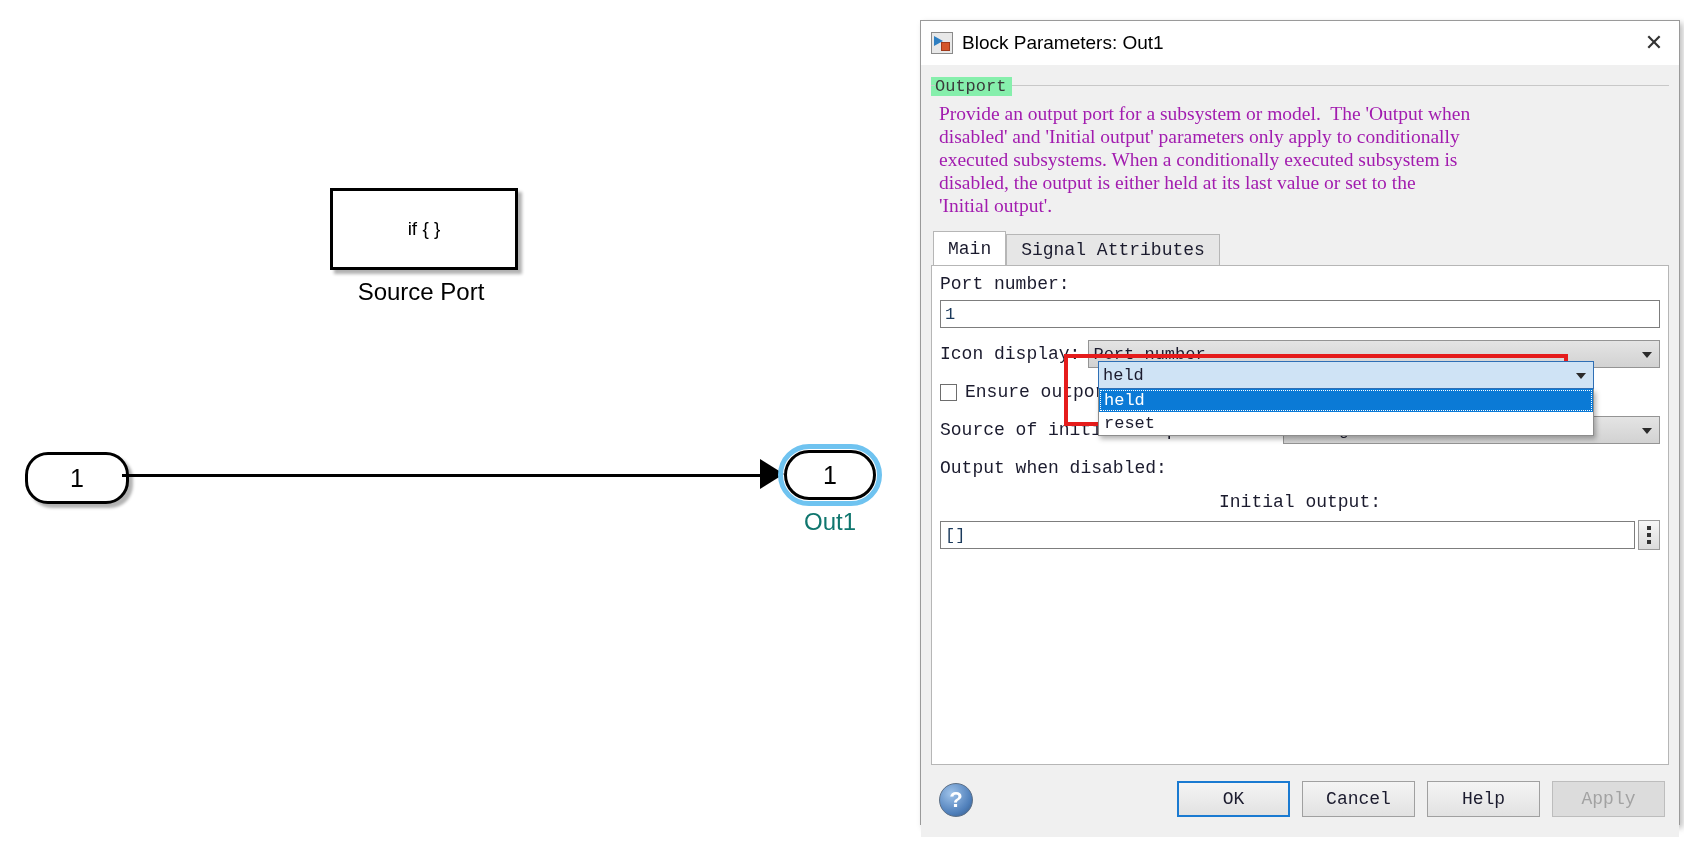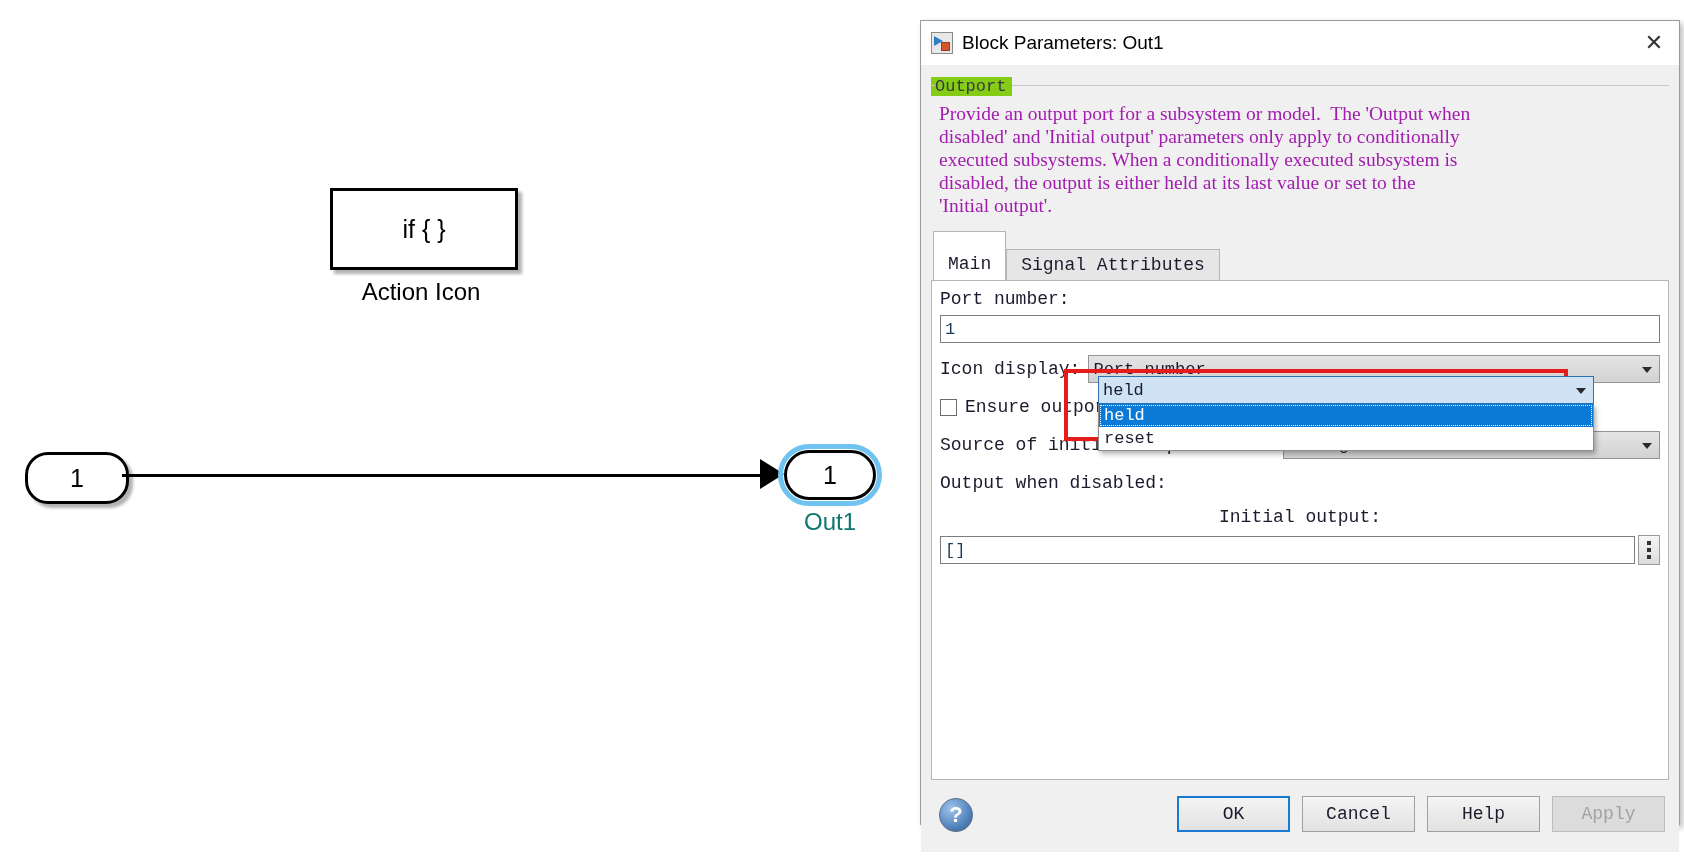"Outport" .group-legend { background: #84cc16 -> #86efac }
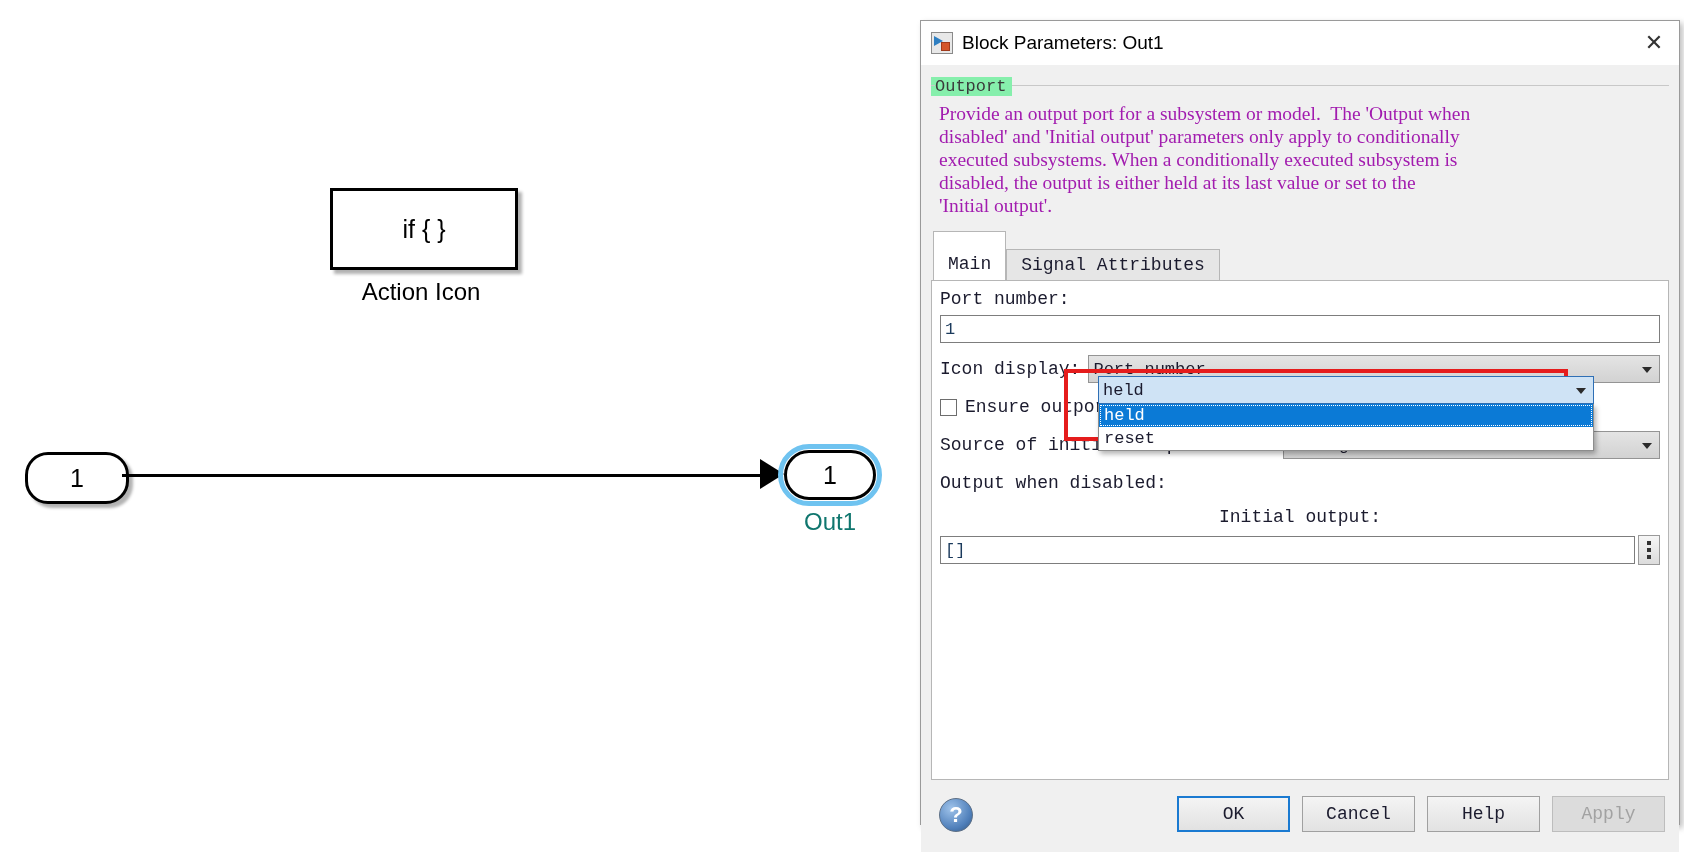"if { }" .blk-actionport { font-size: 25px -> 19px }
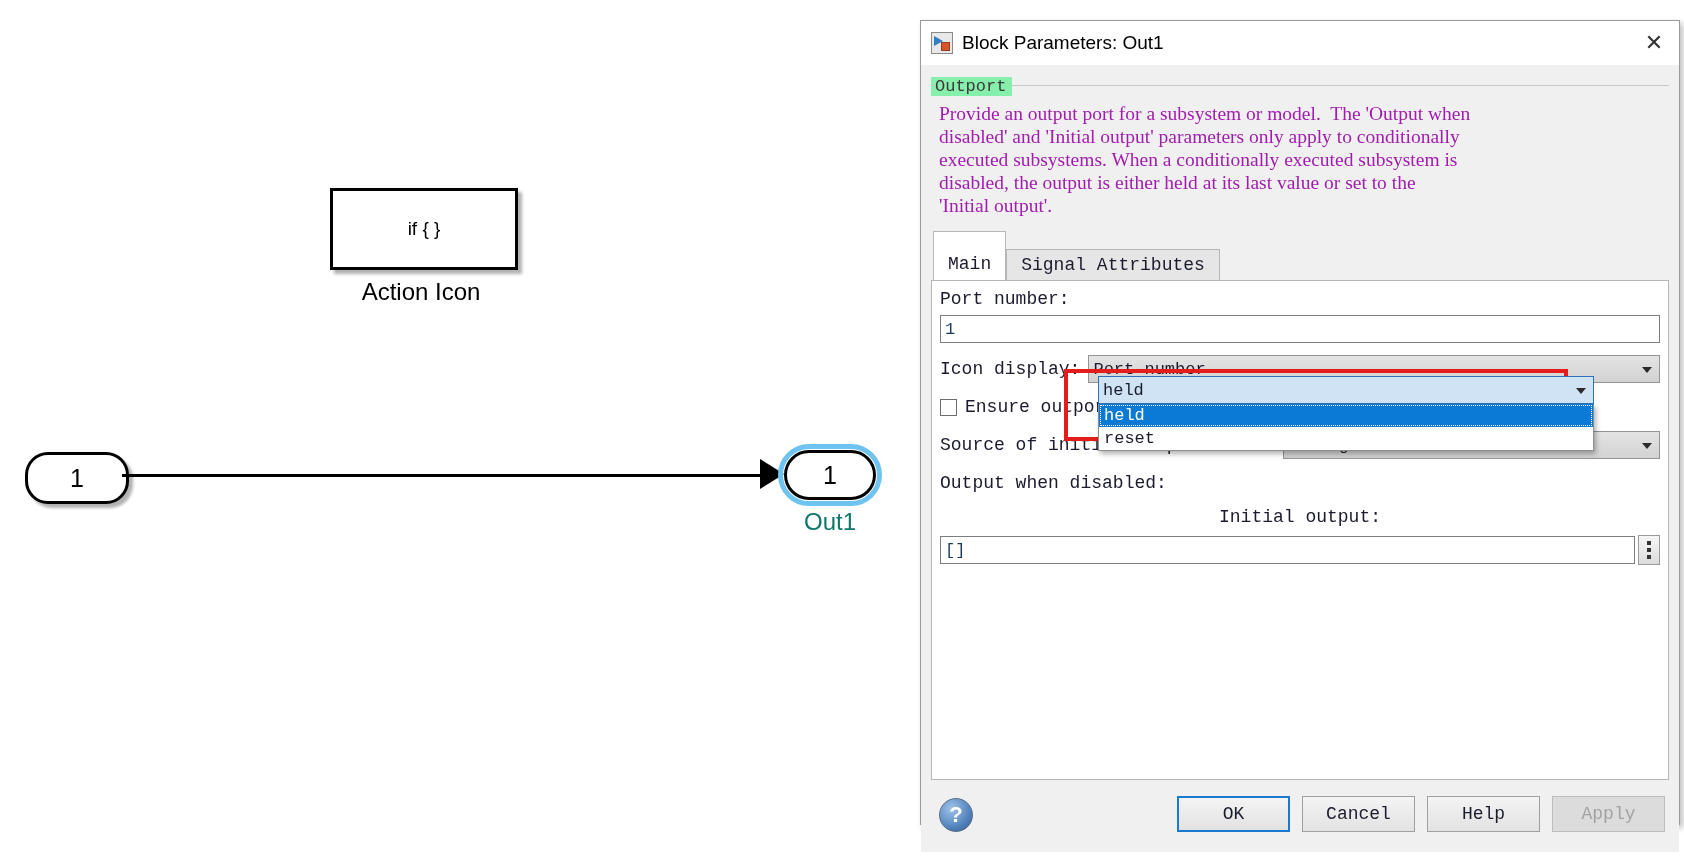"Main" .tab.active { padding-top: 22px -> 7px }
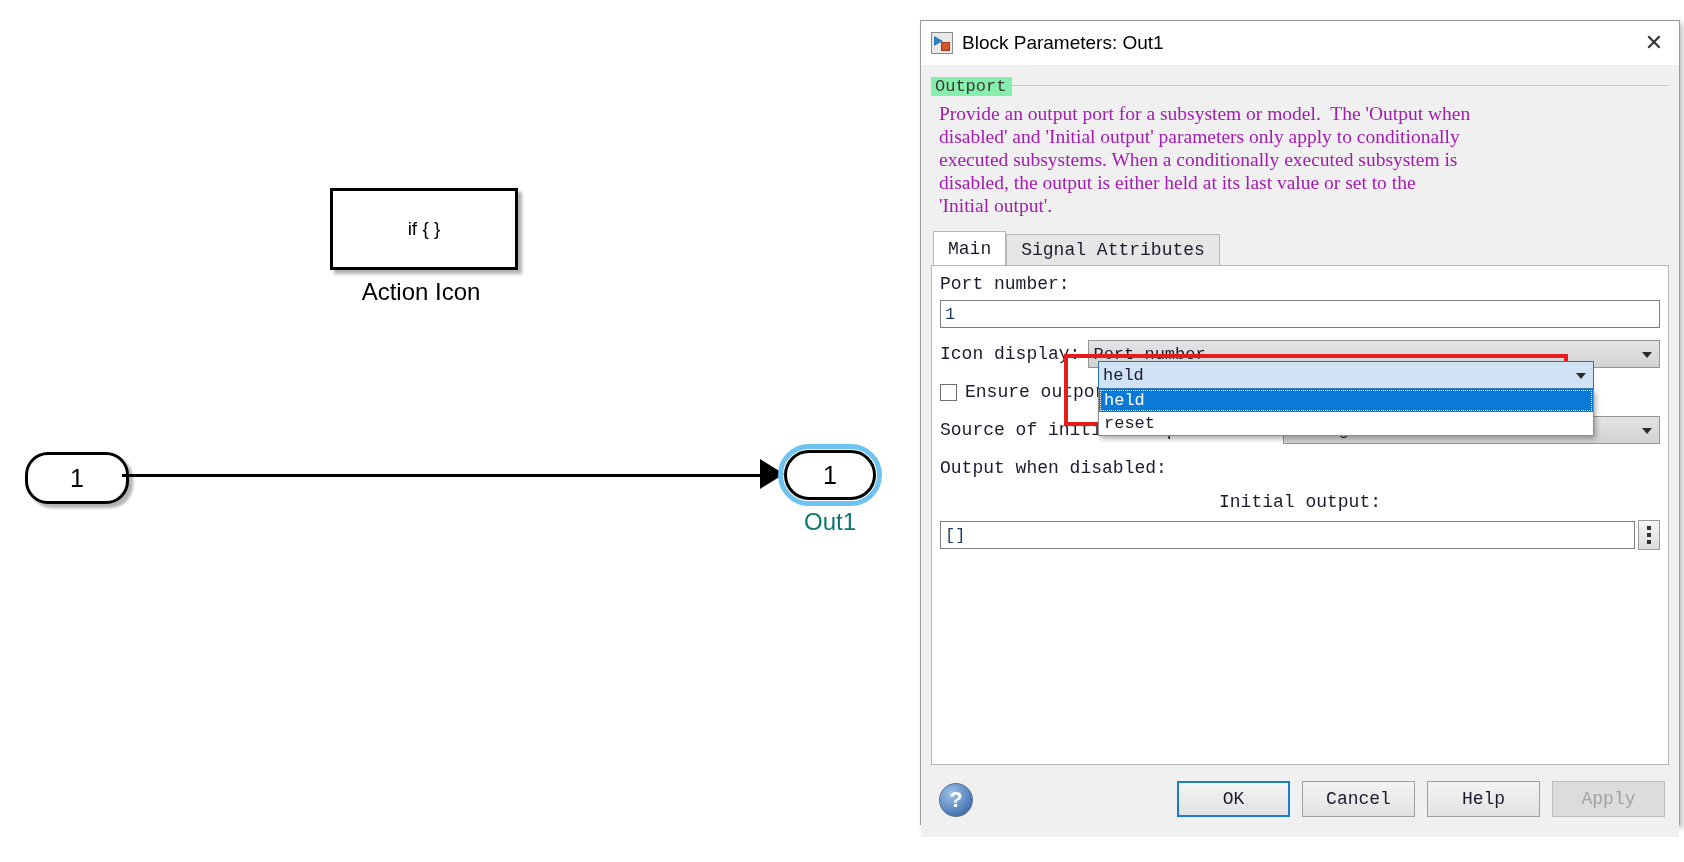"Action Icon" div.blk-actionport-label { text: Action Icon -> Source Port }
